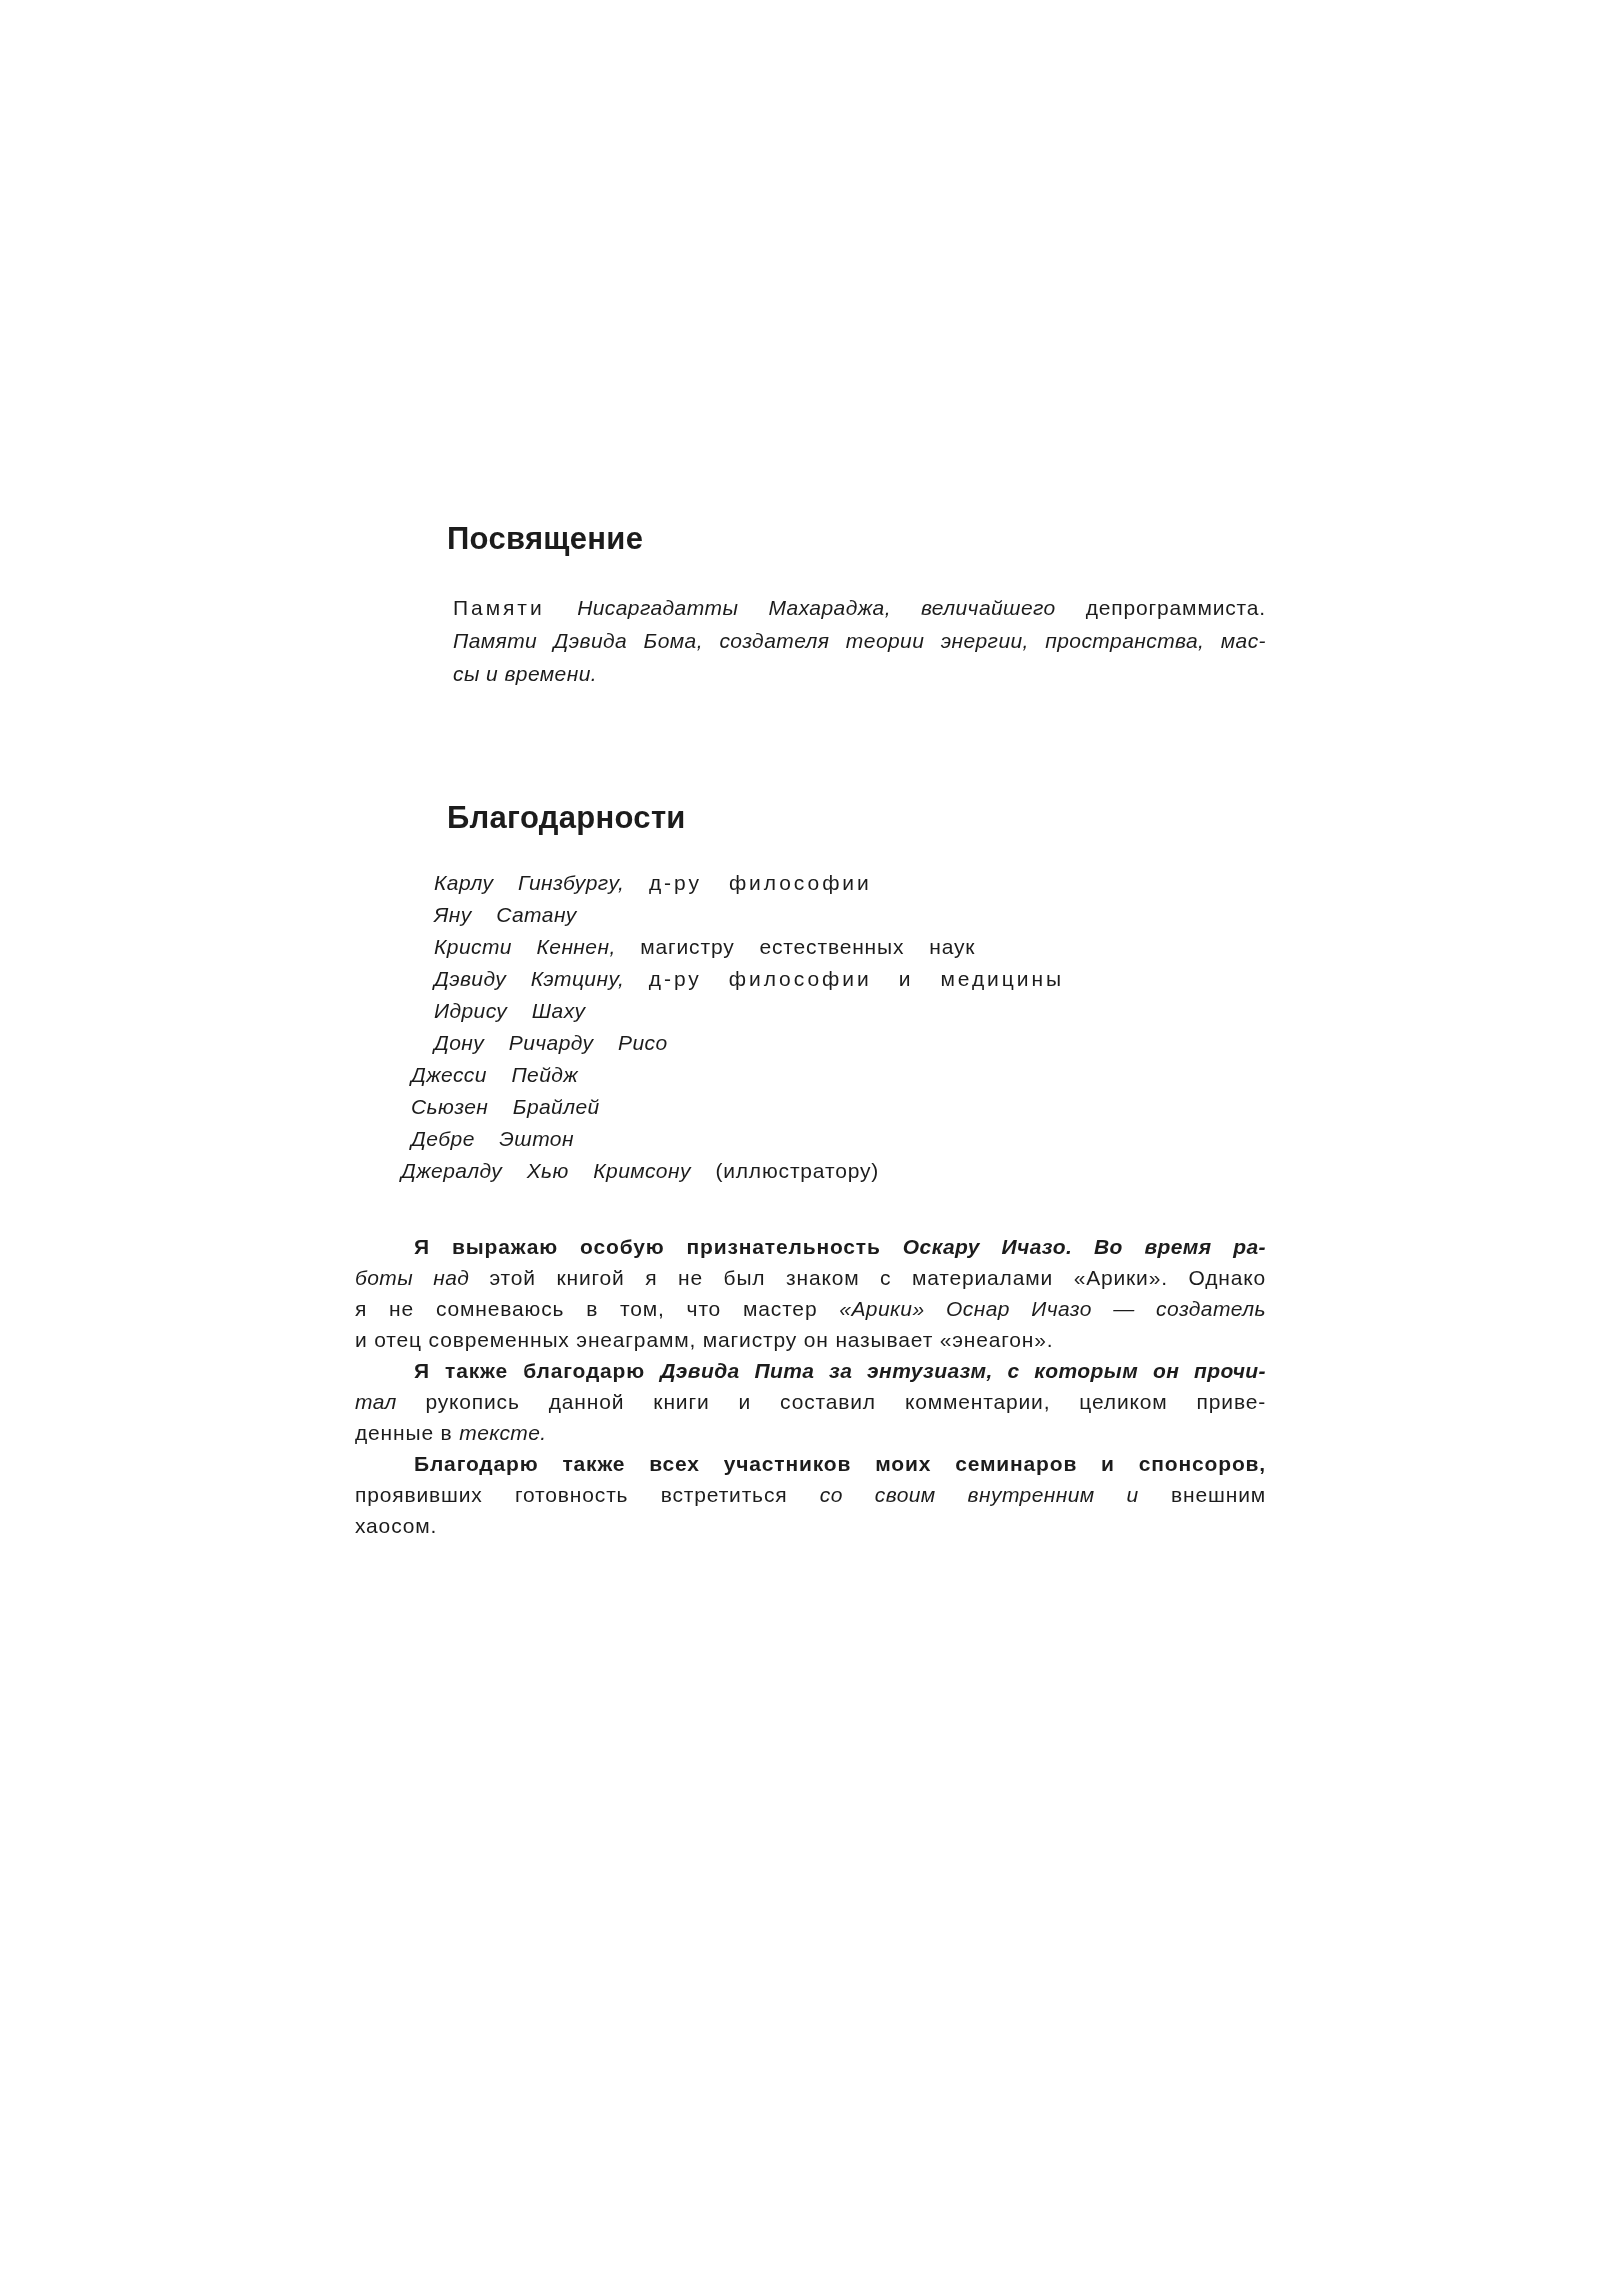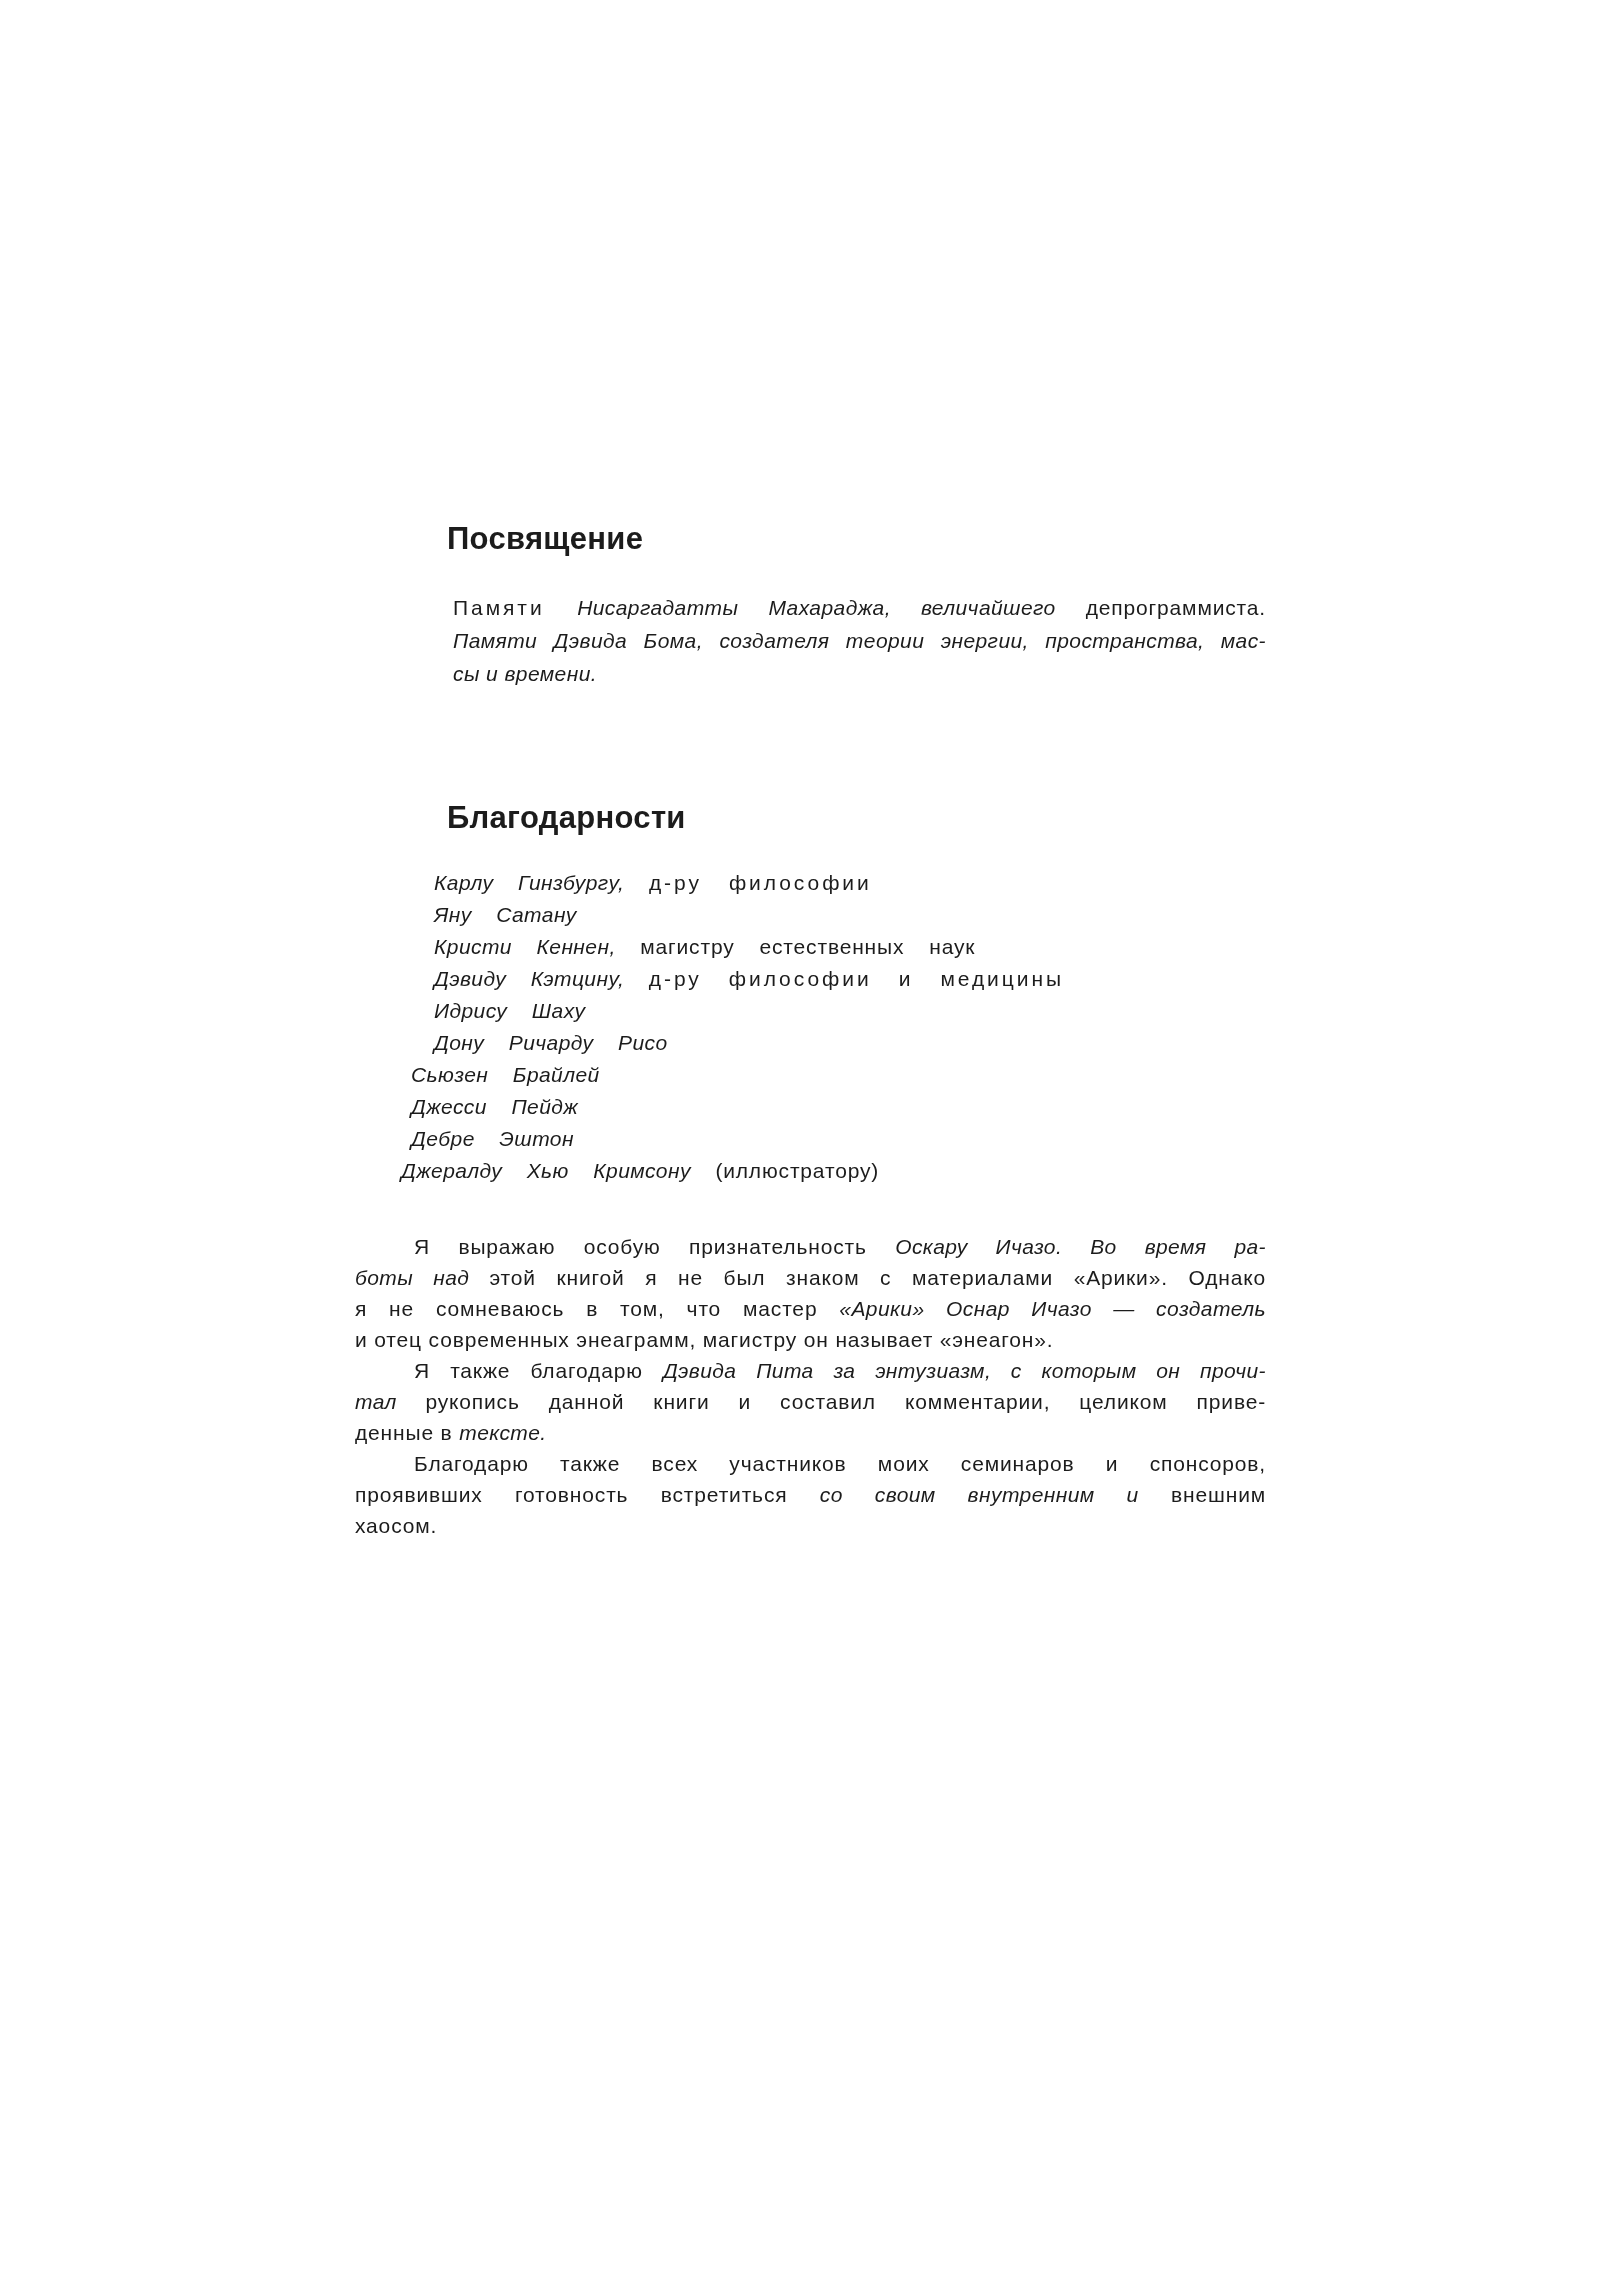"Сьюзен Брайлей" div.line { order: before "Джесси Пейдж" -> after "Джесси Пейдж" }
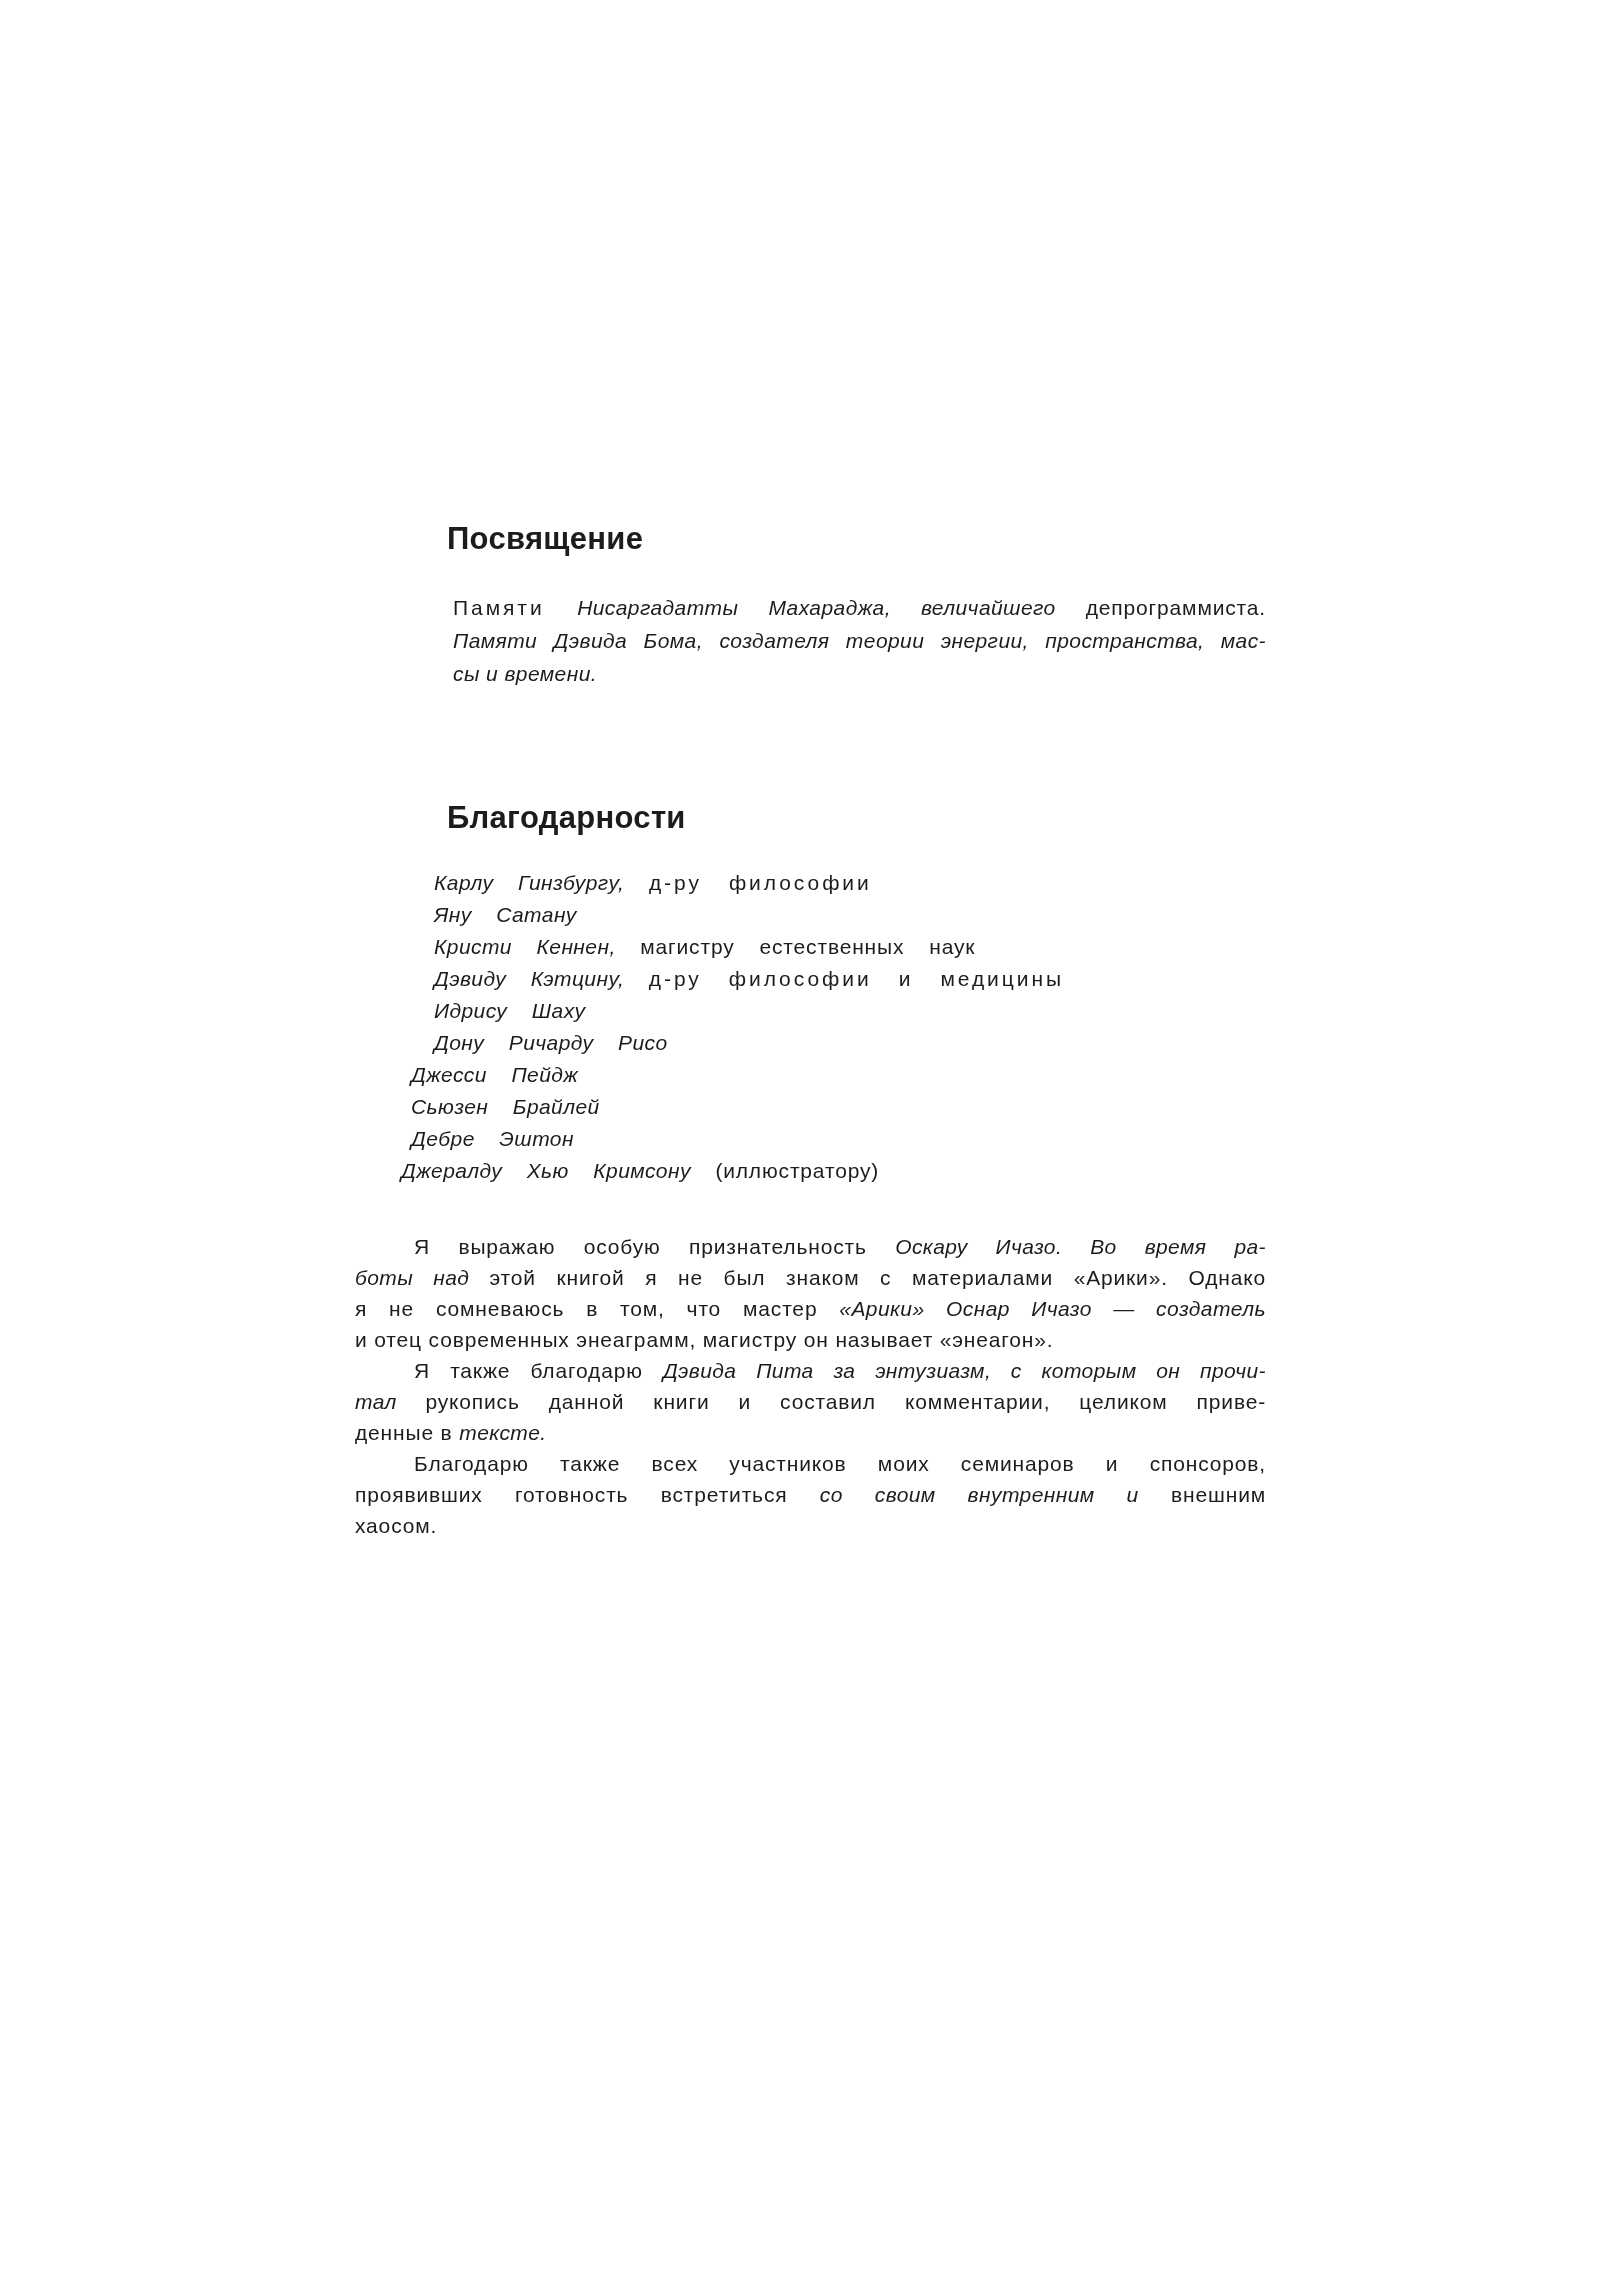"Я выражаю особую признательность Оскару" .line.indent { font-weight: none -> bold }
